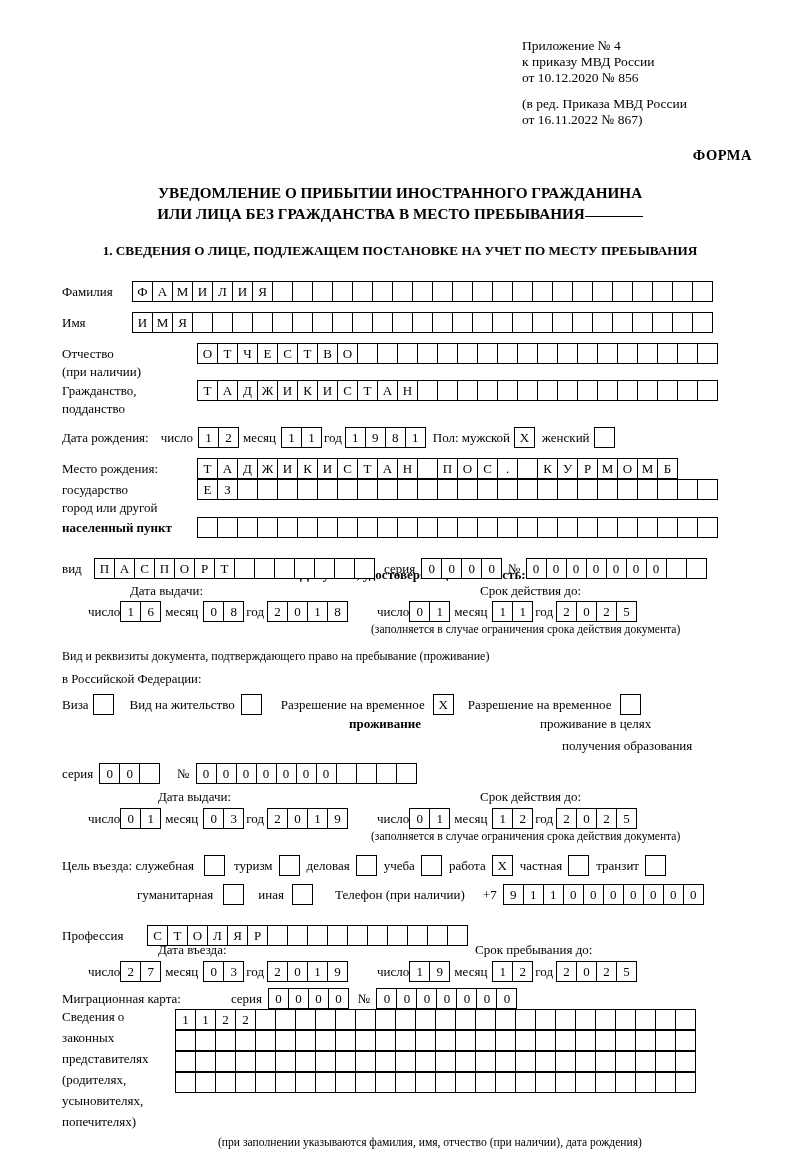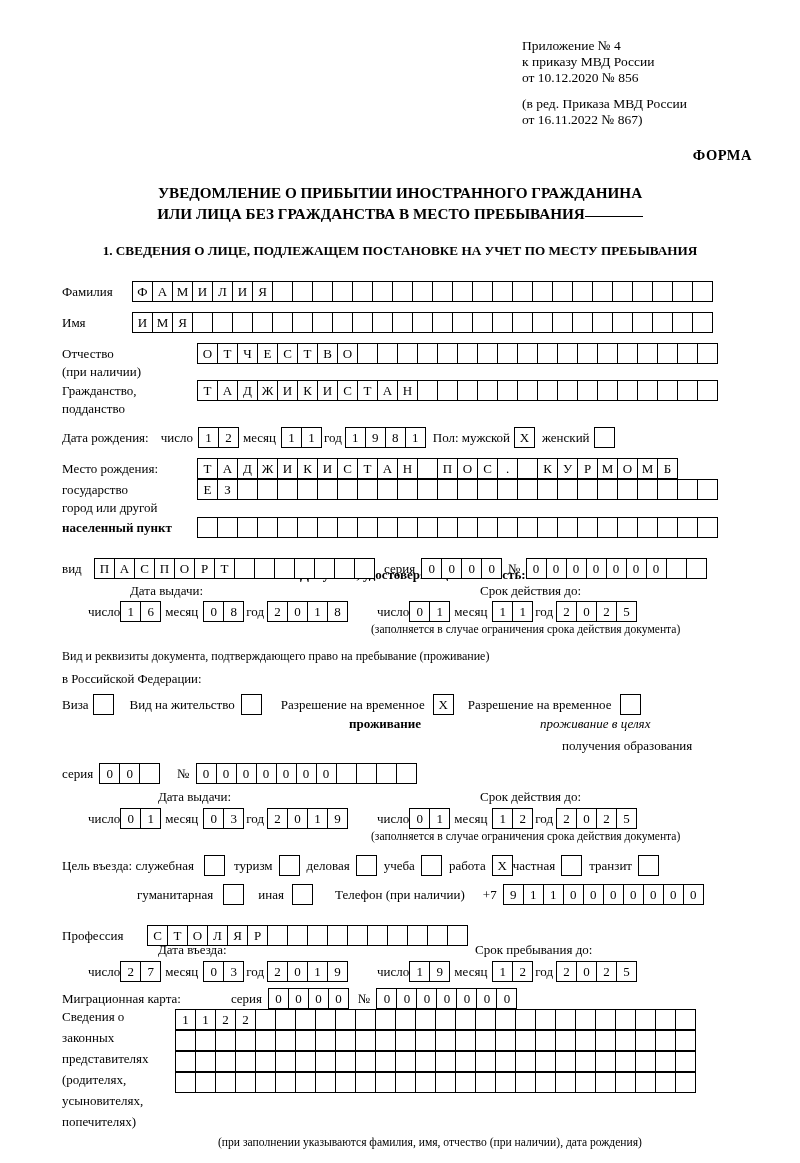"проживание в целях" div.row { font-style: italic -> none }
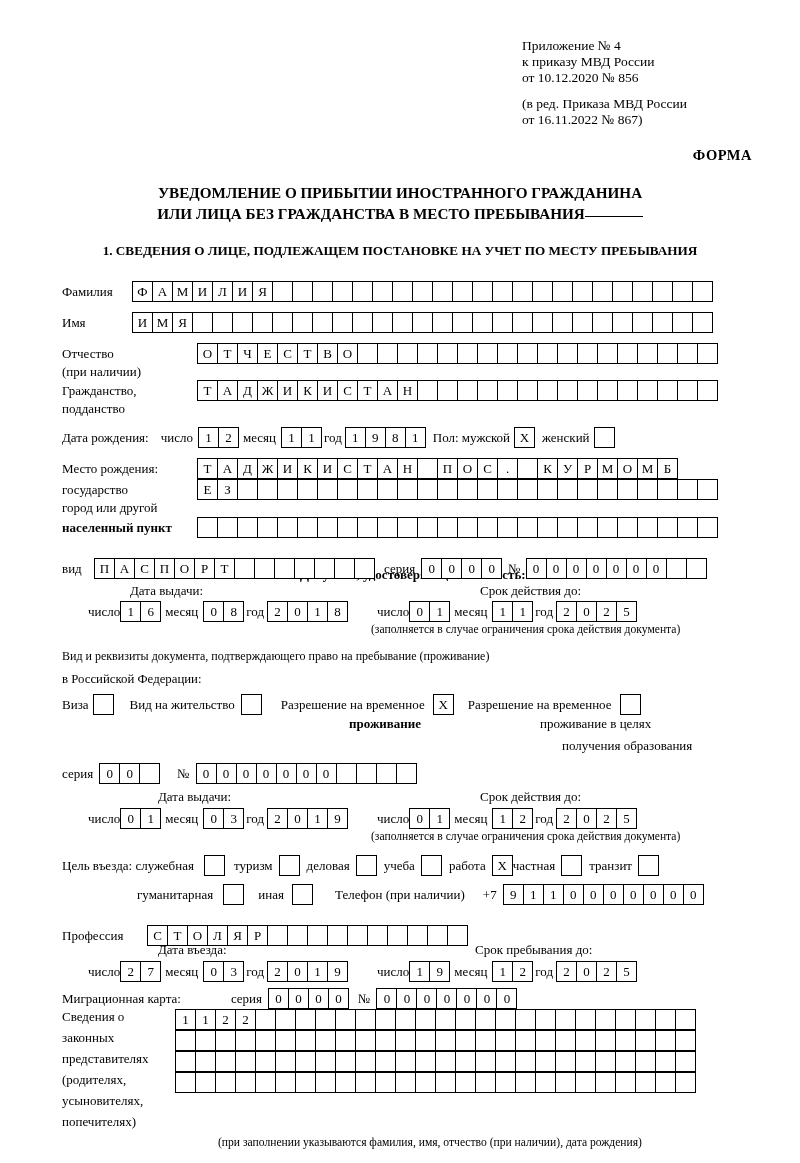"частная" span.lbl { margin-left: 0 -> 7px }
